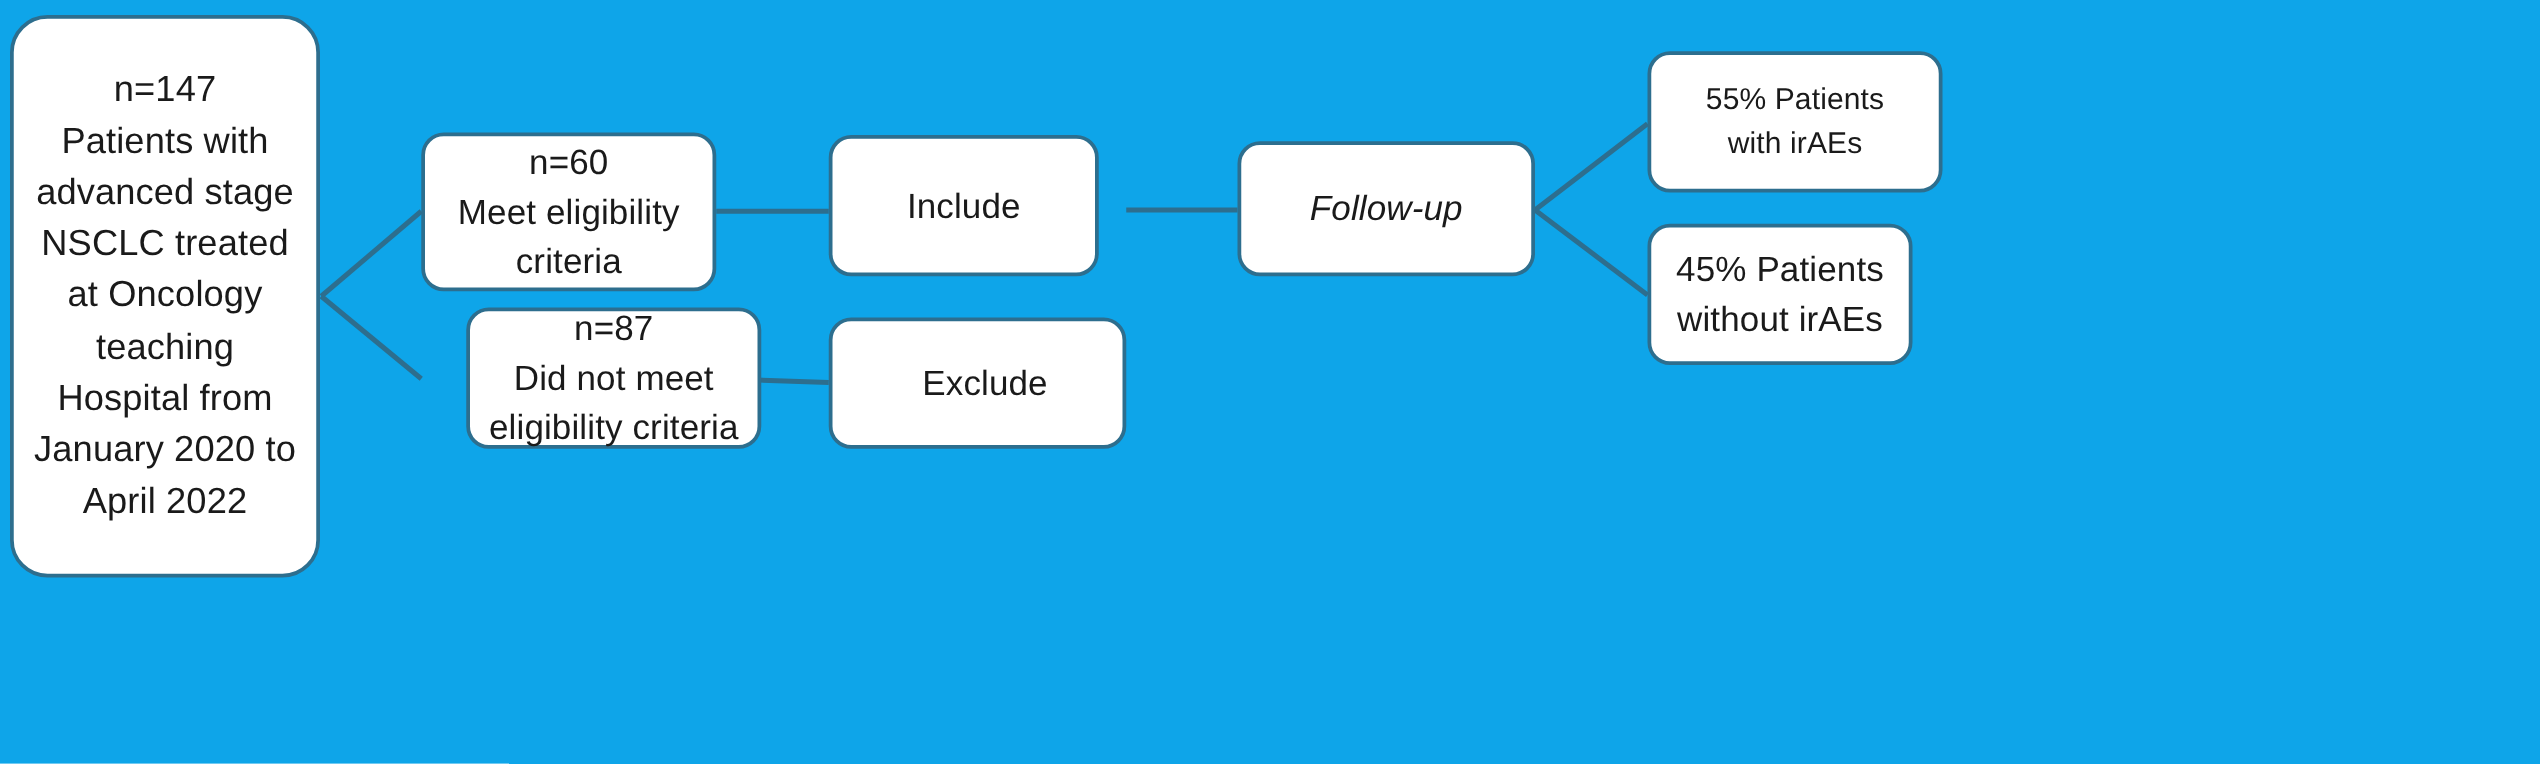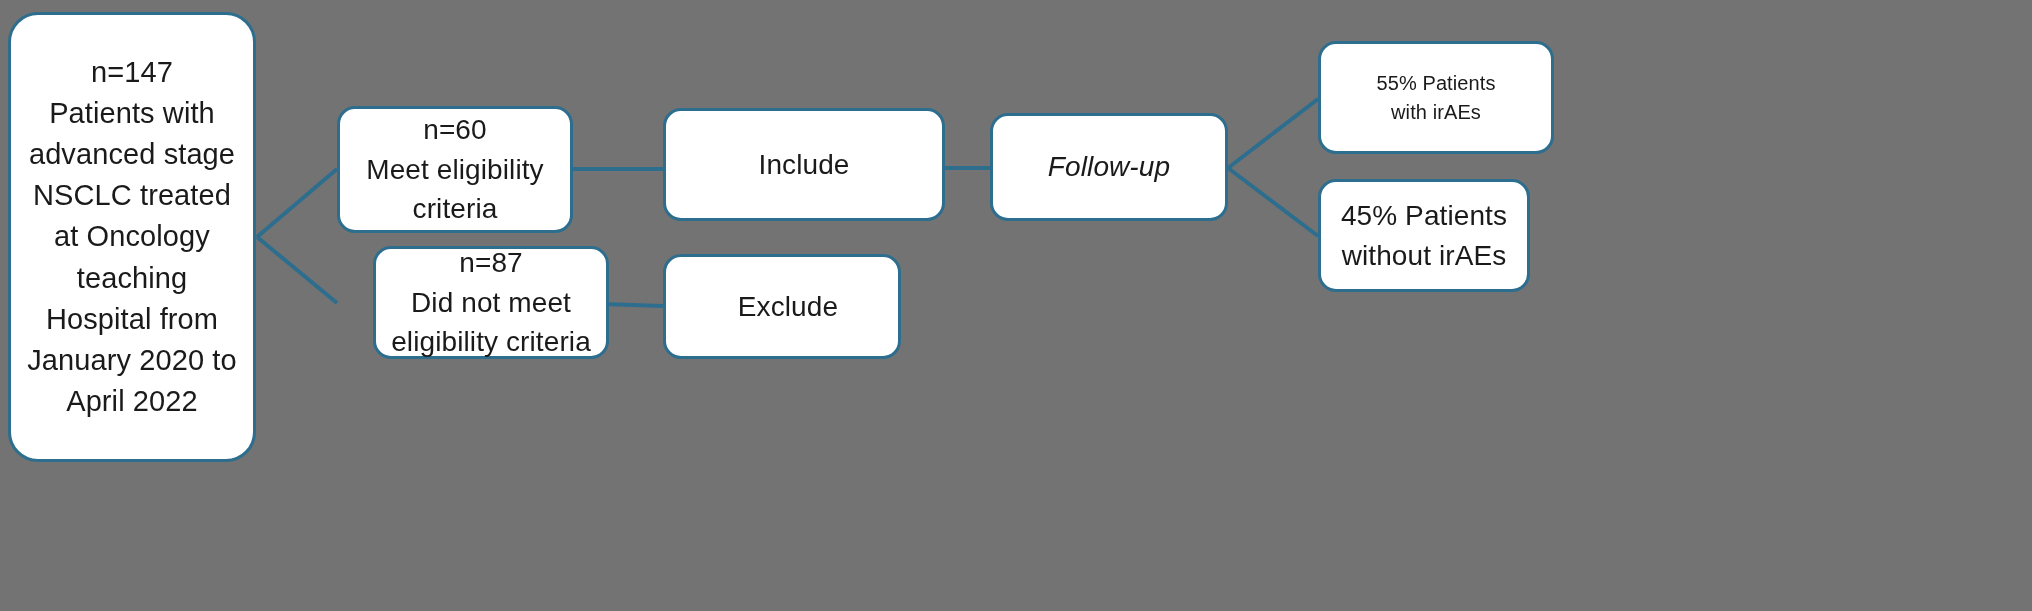"n=147" #canvas { background: #737373 -> #0ea5e9 }
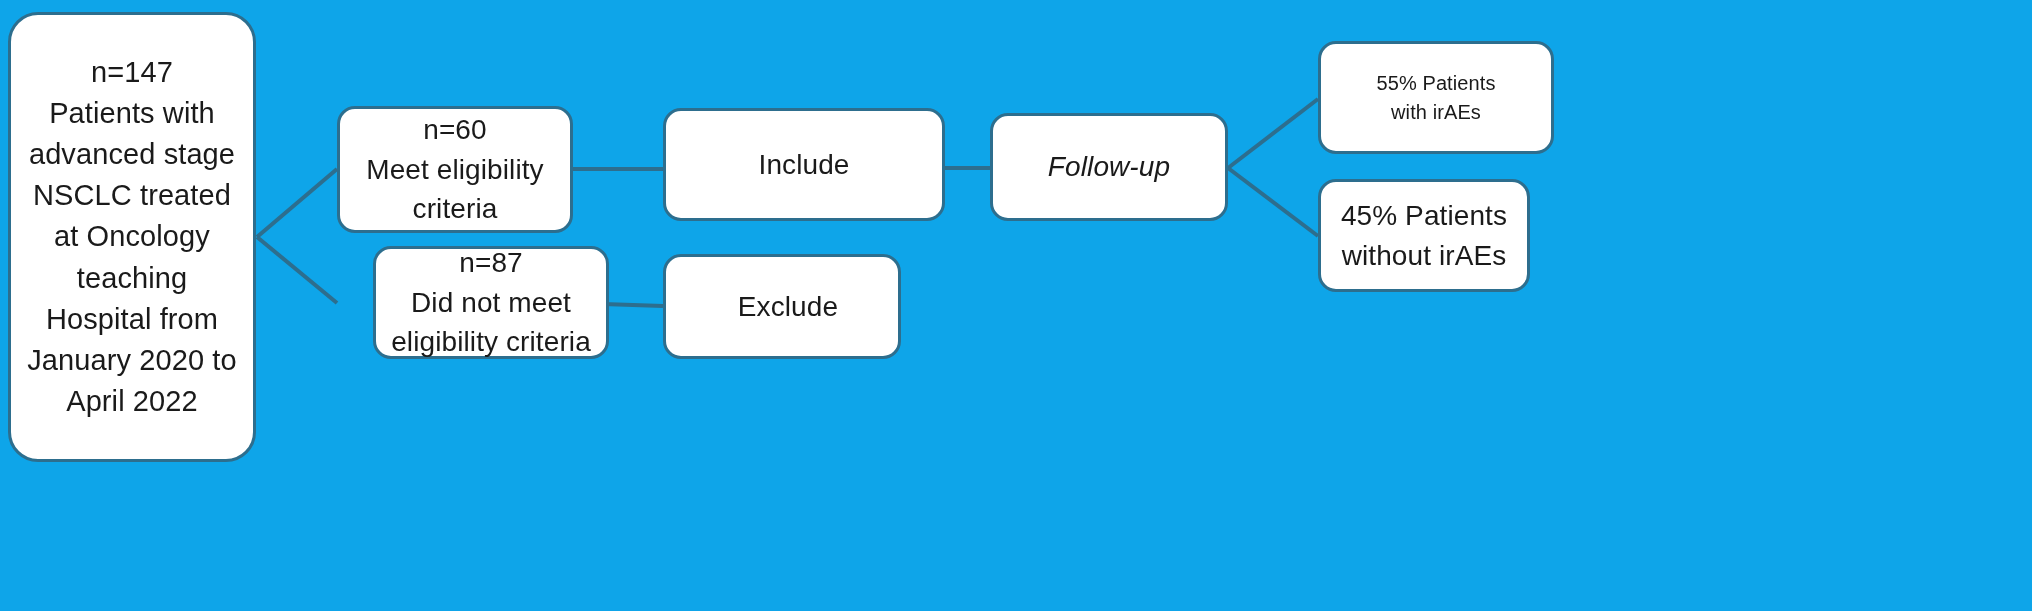"55% Patients" #node-with-iraes { font-size: 20px -> 24px }
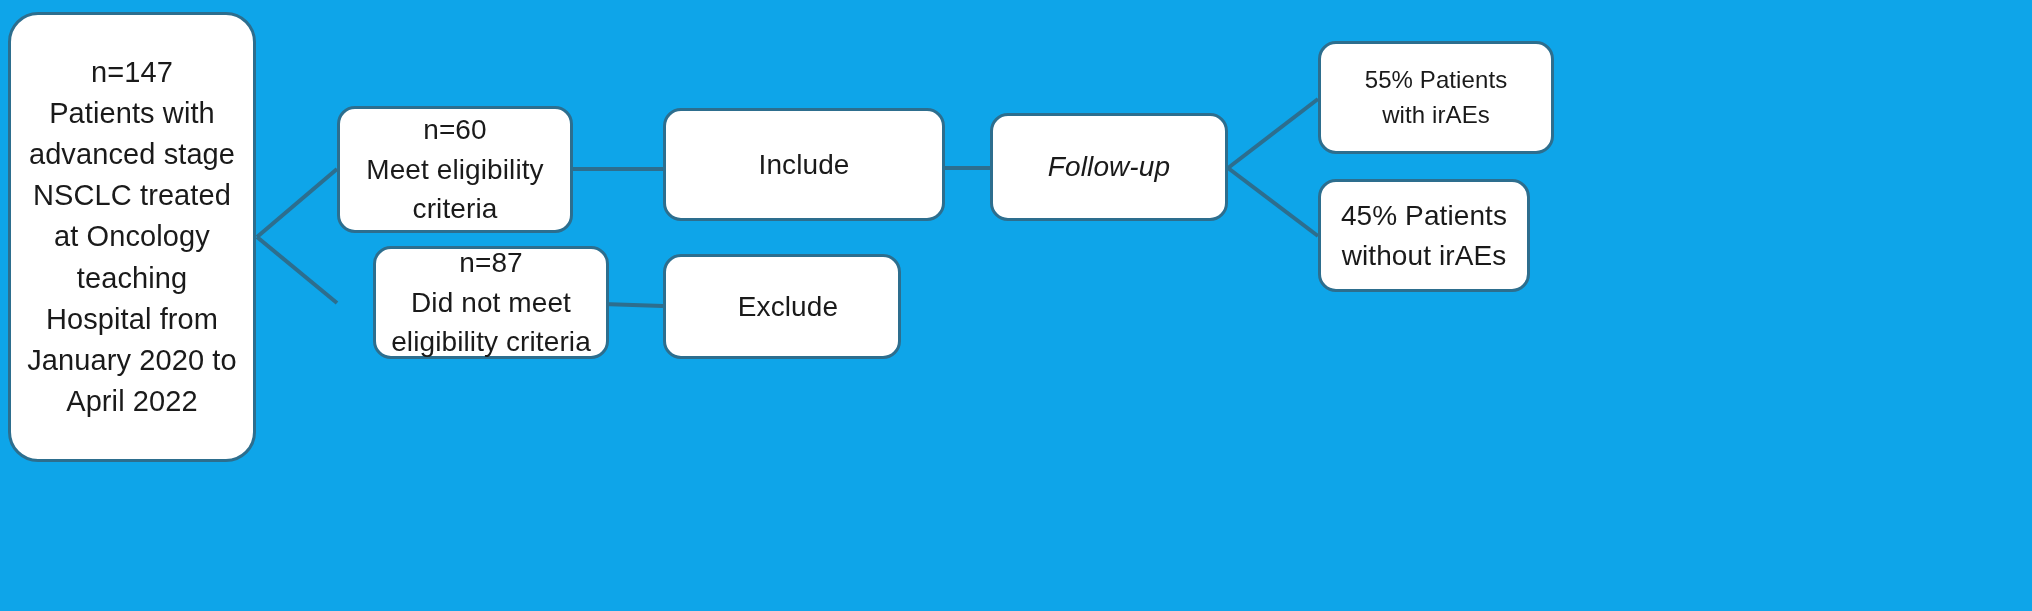"Include" #node-include { width: 282px -> 216px }
